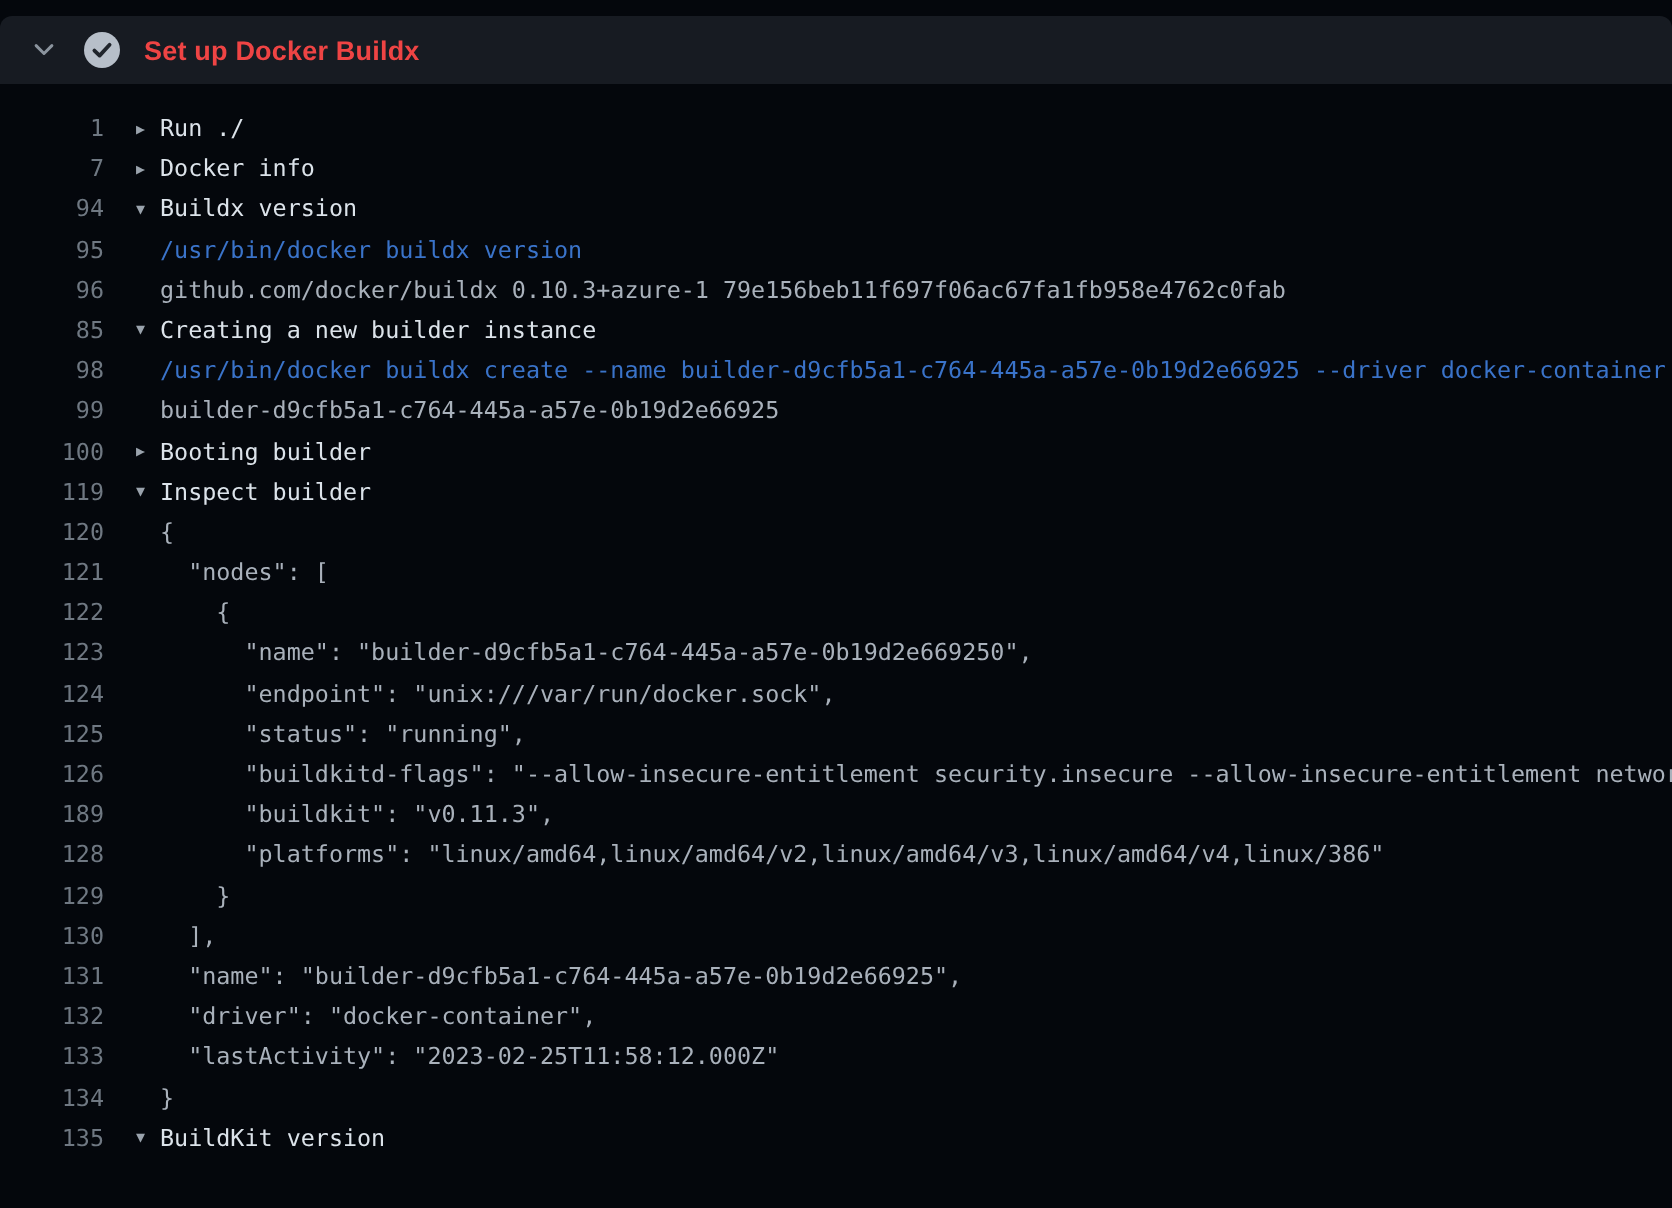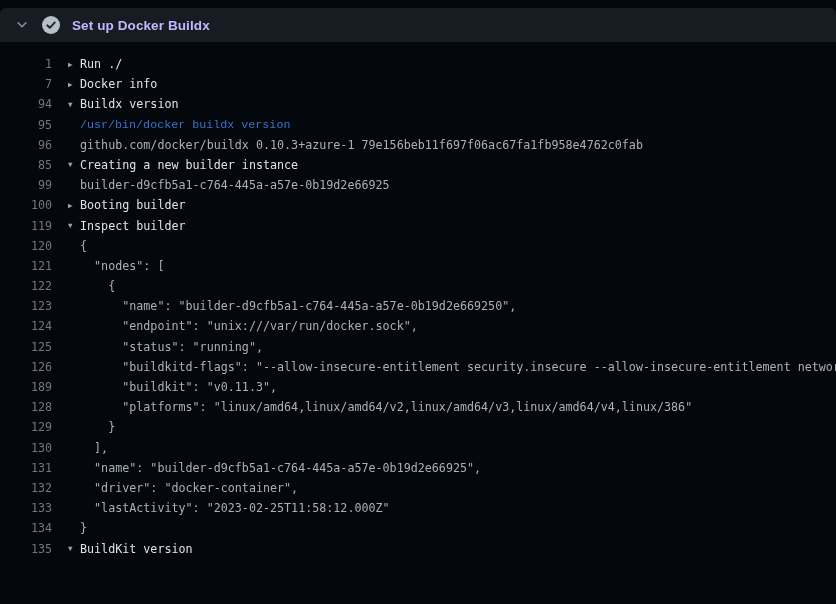"Set up Docker Buildx" .step-title { color: #c4b5fd -> #ef4444 }
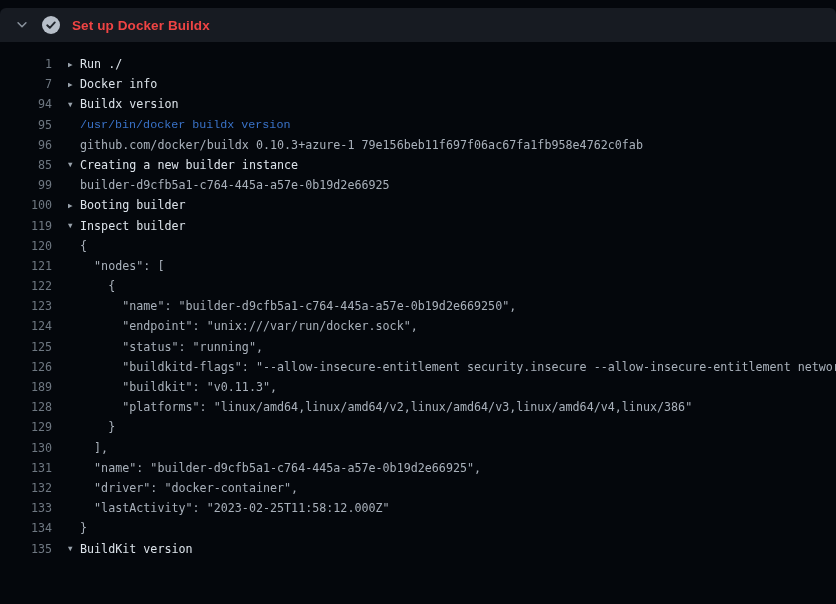"/usr/bin/docker buildx version" .t-command .line-content { font-family: Liberation Mono, monospace -> none }
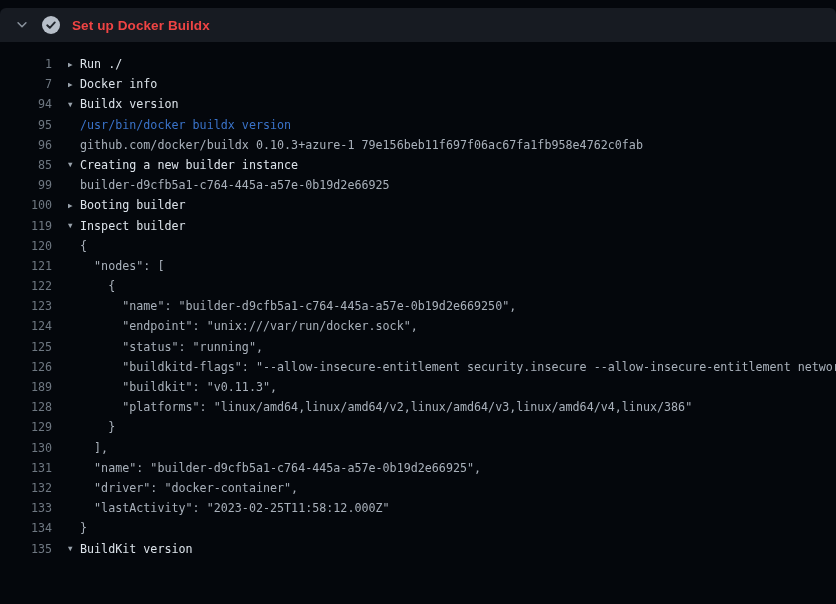"98" div.log-line { html: none -> <div> <a>98</a> <span>/usr/bin/docker buildx create --name builder-d9cfb5a1-c764-445a-a57e-0b19d2e66925 --driver docker-container</span> </div> }
